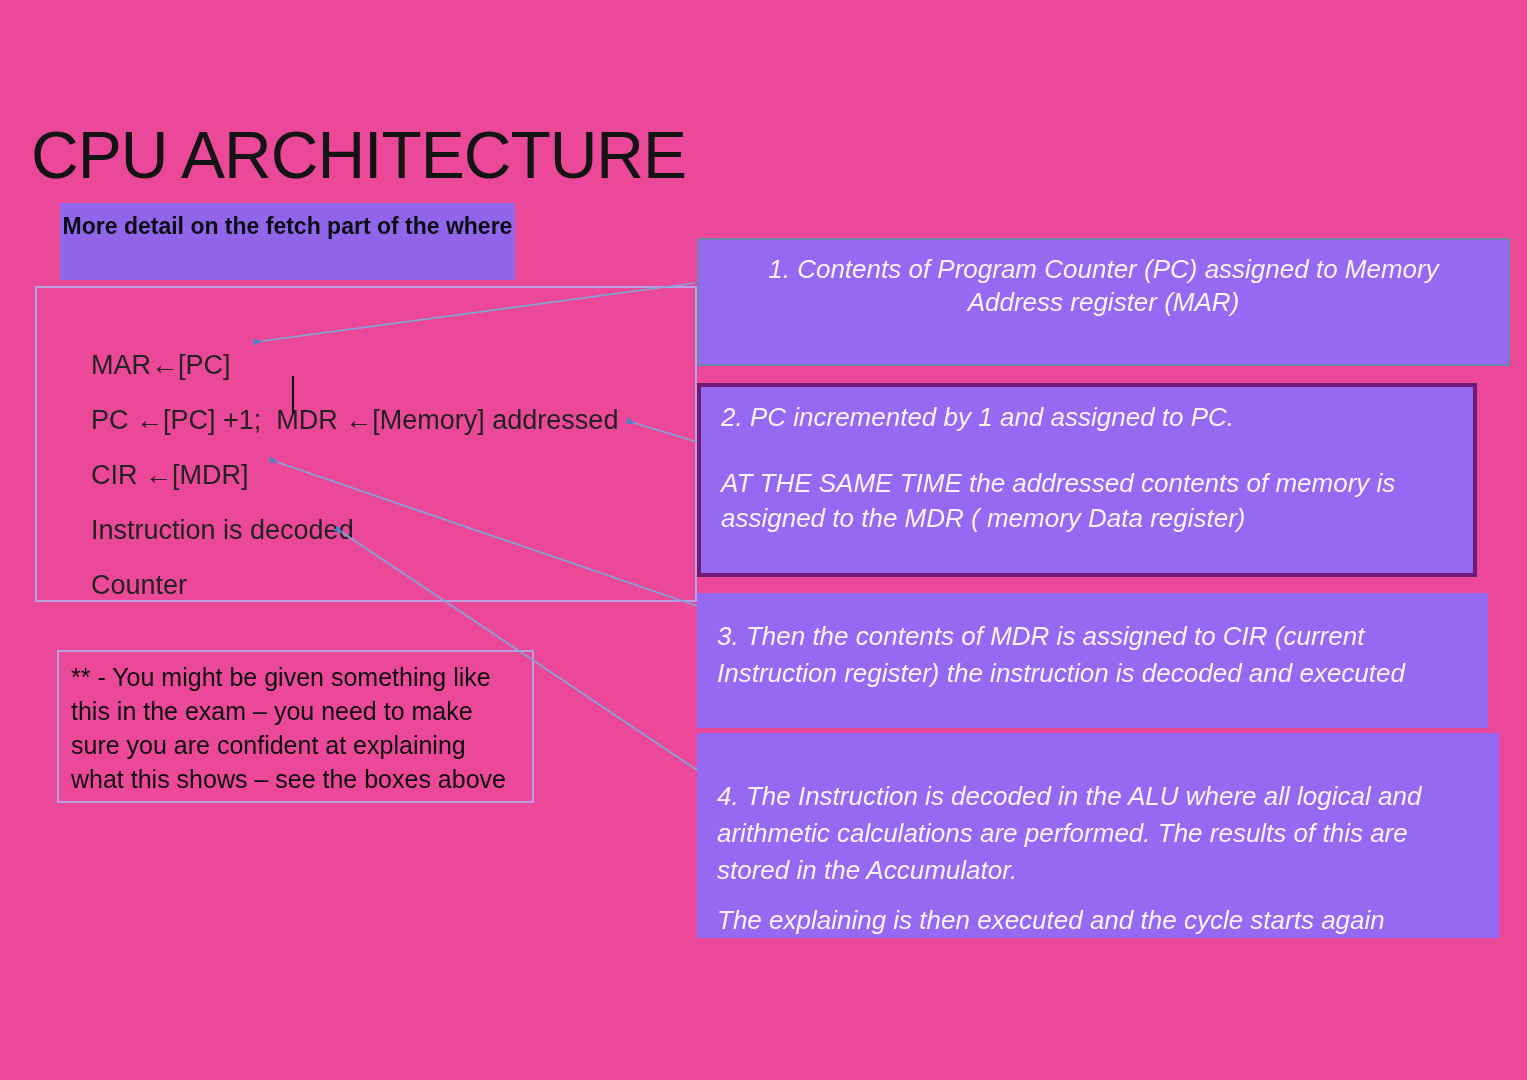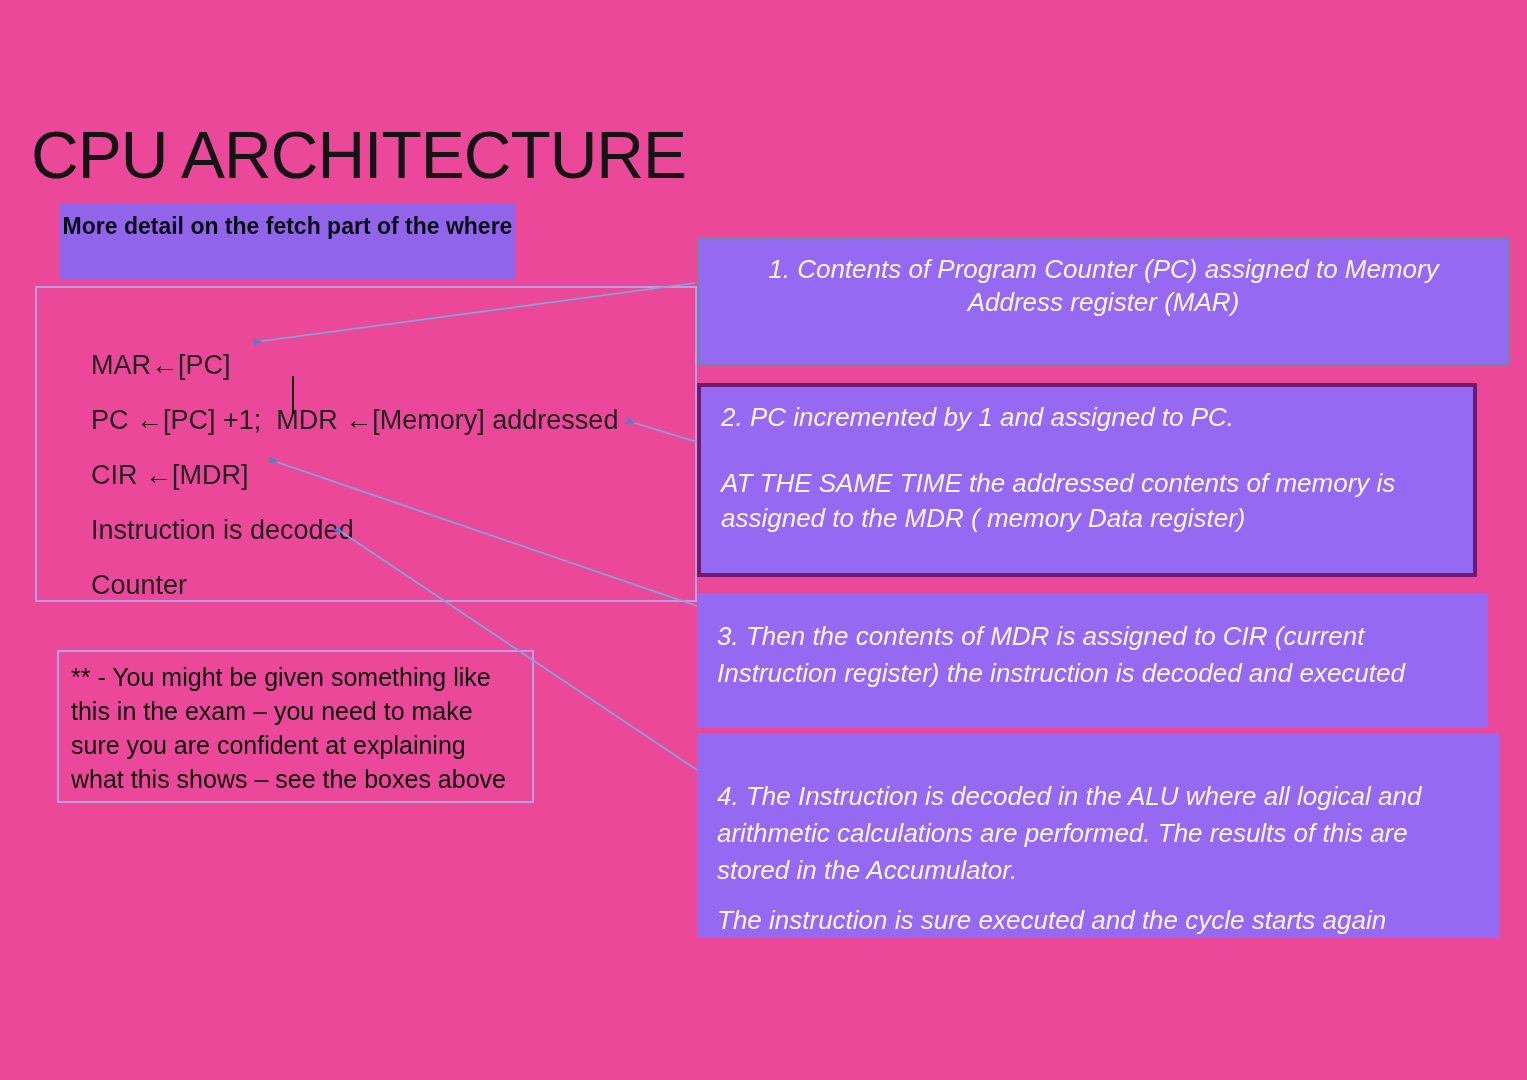"The instruction is sure executed" p.p2 { text: instruction is sure -> explaining is then }
